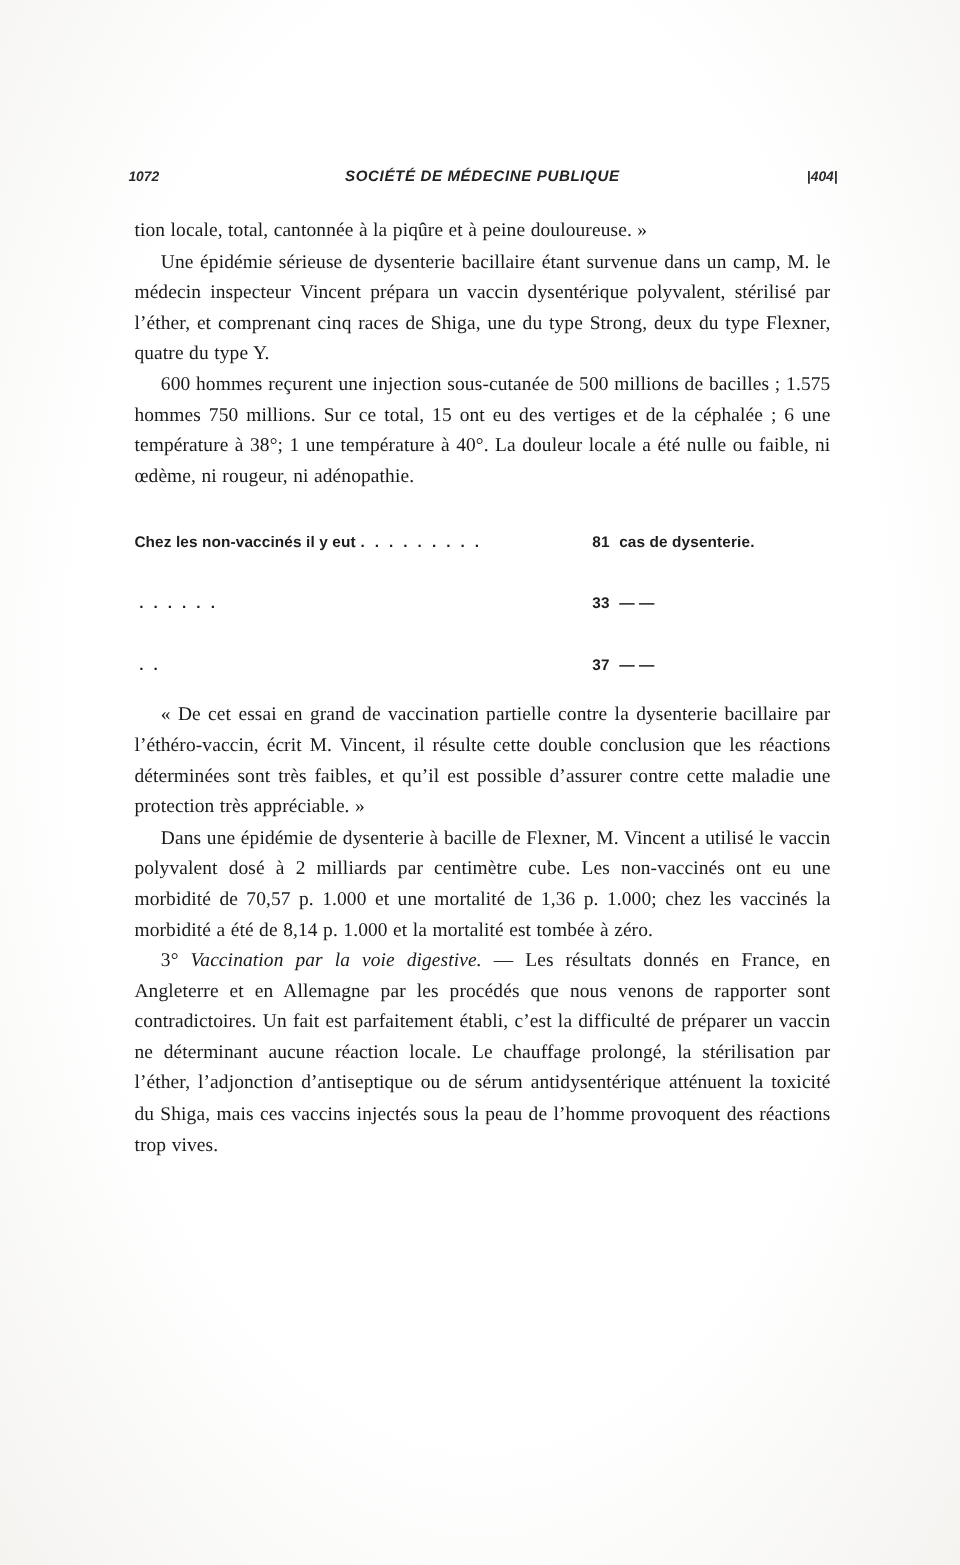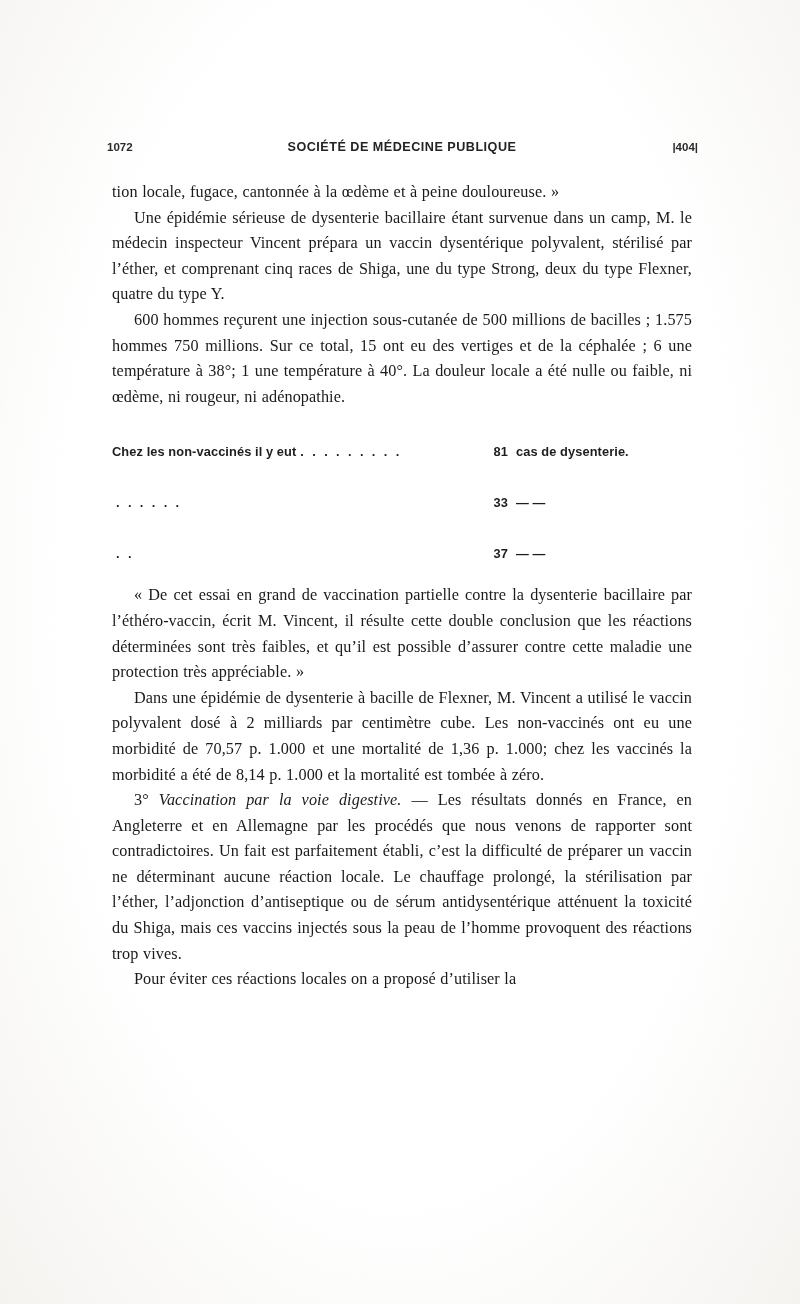"1072" .header-line { font-style: none -> italic }
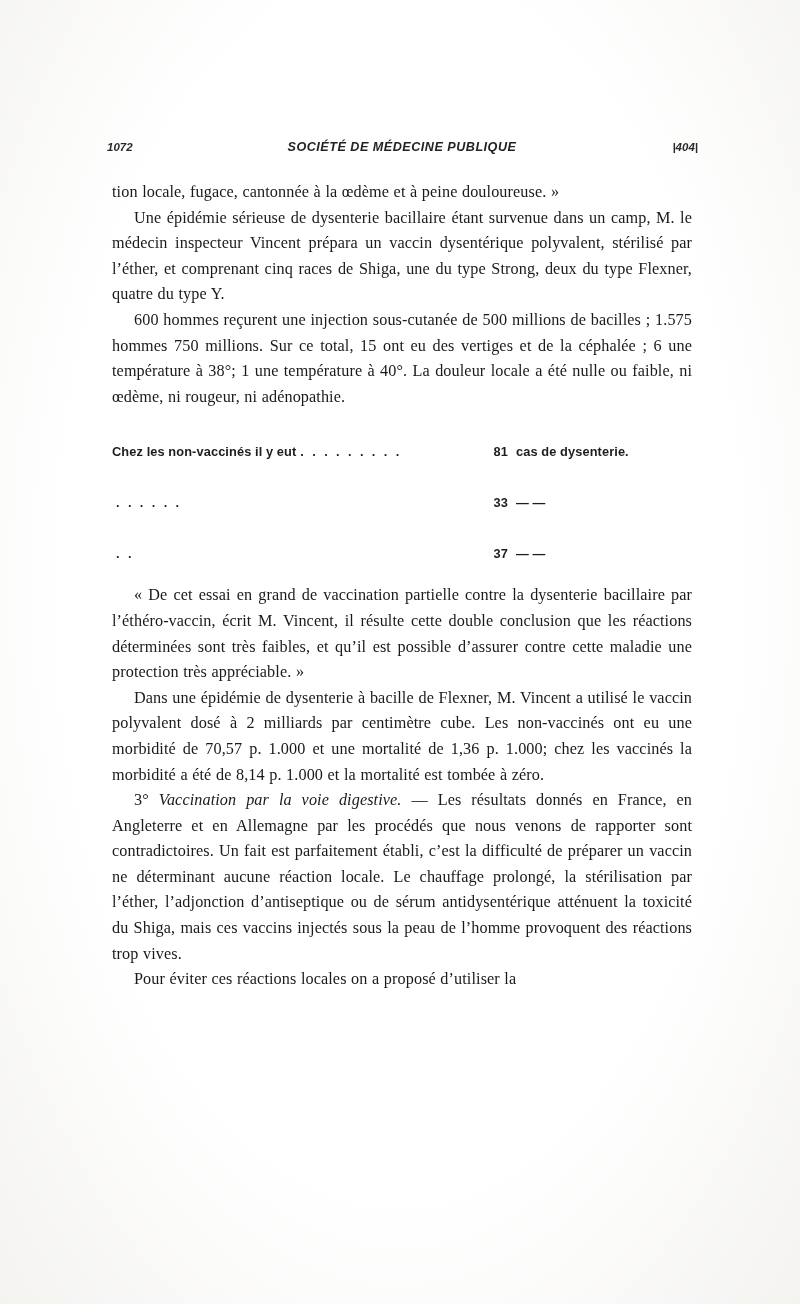"tion locale, fugace, cantonnée à" p.body-par { text: fugace, cantonnée à la œdème -> total, cantonnée à la piqûre }
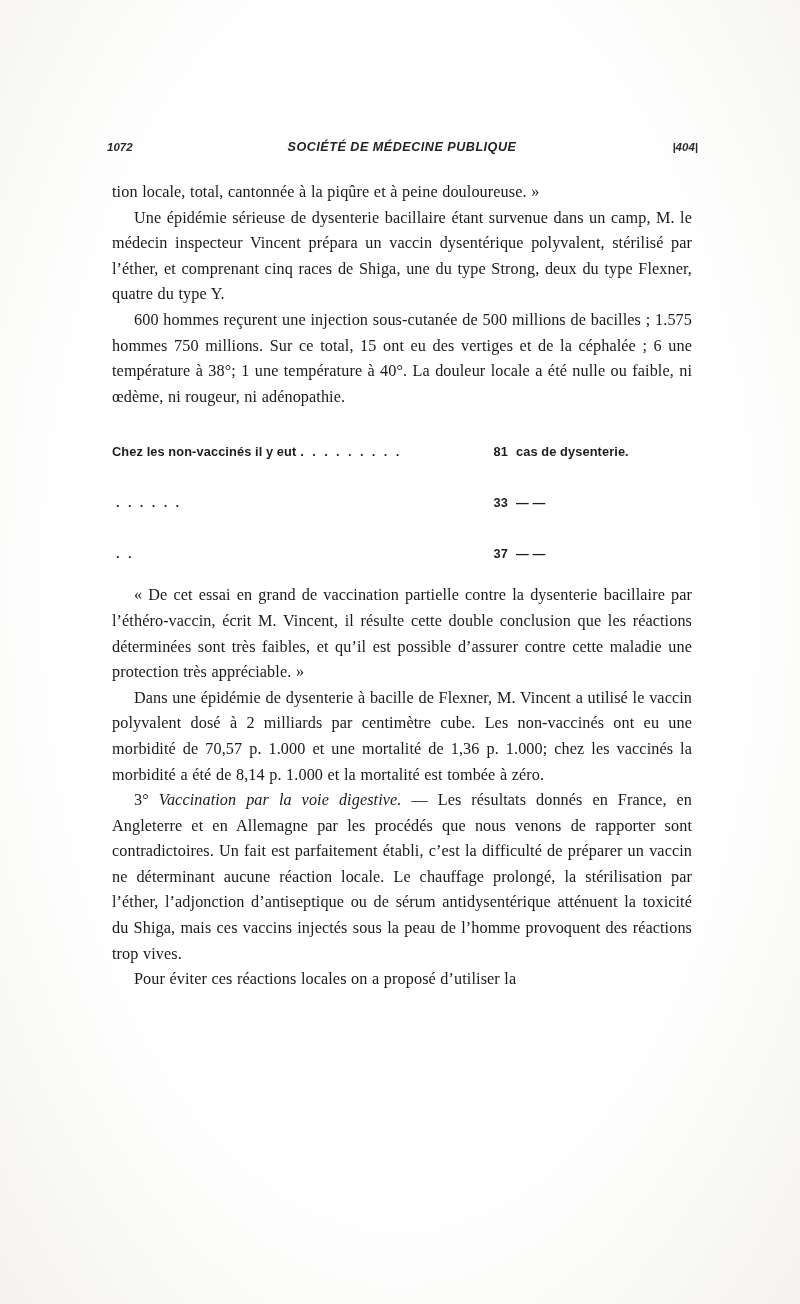"Pour éviter ces réactions locales" p.body-par { html: <p>Pour éviter ces réactions locales on a proposé d’utiliser la</p> -> none }
